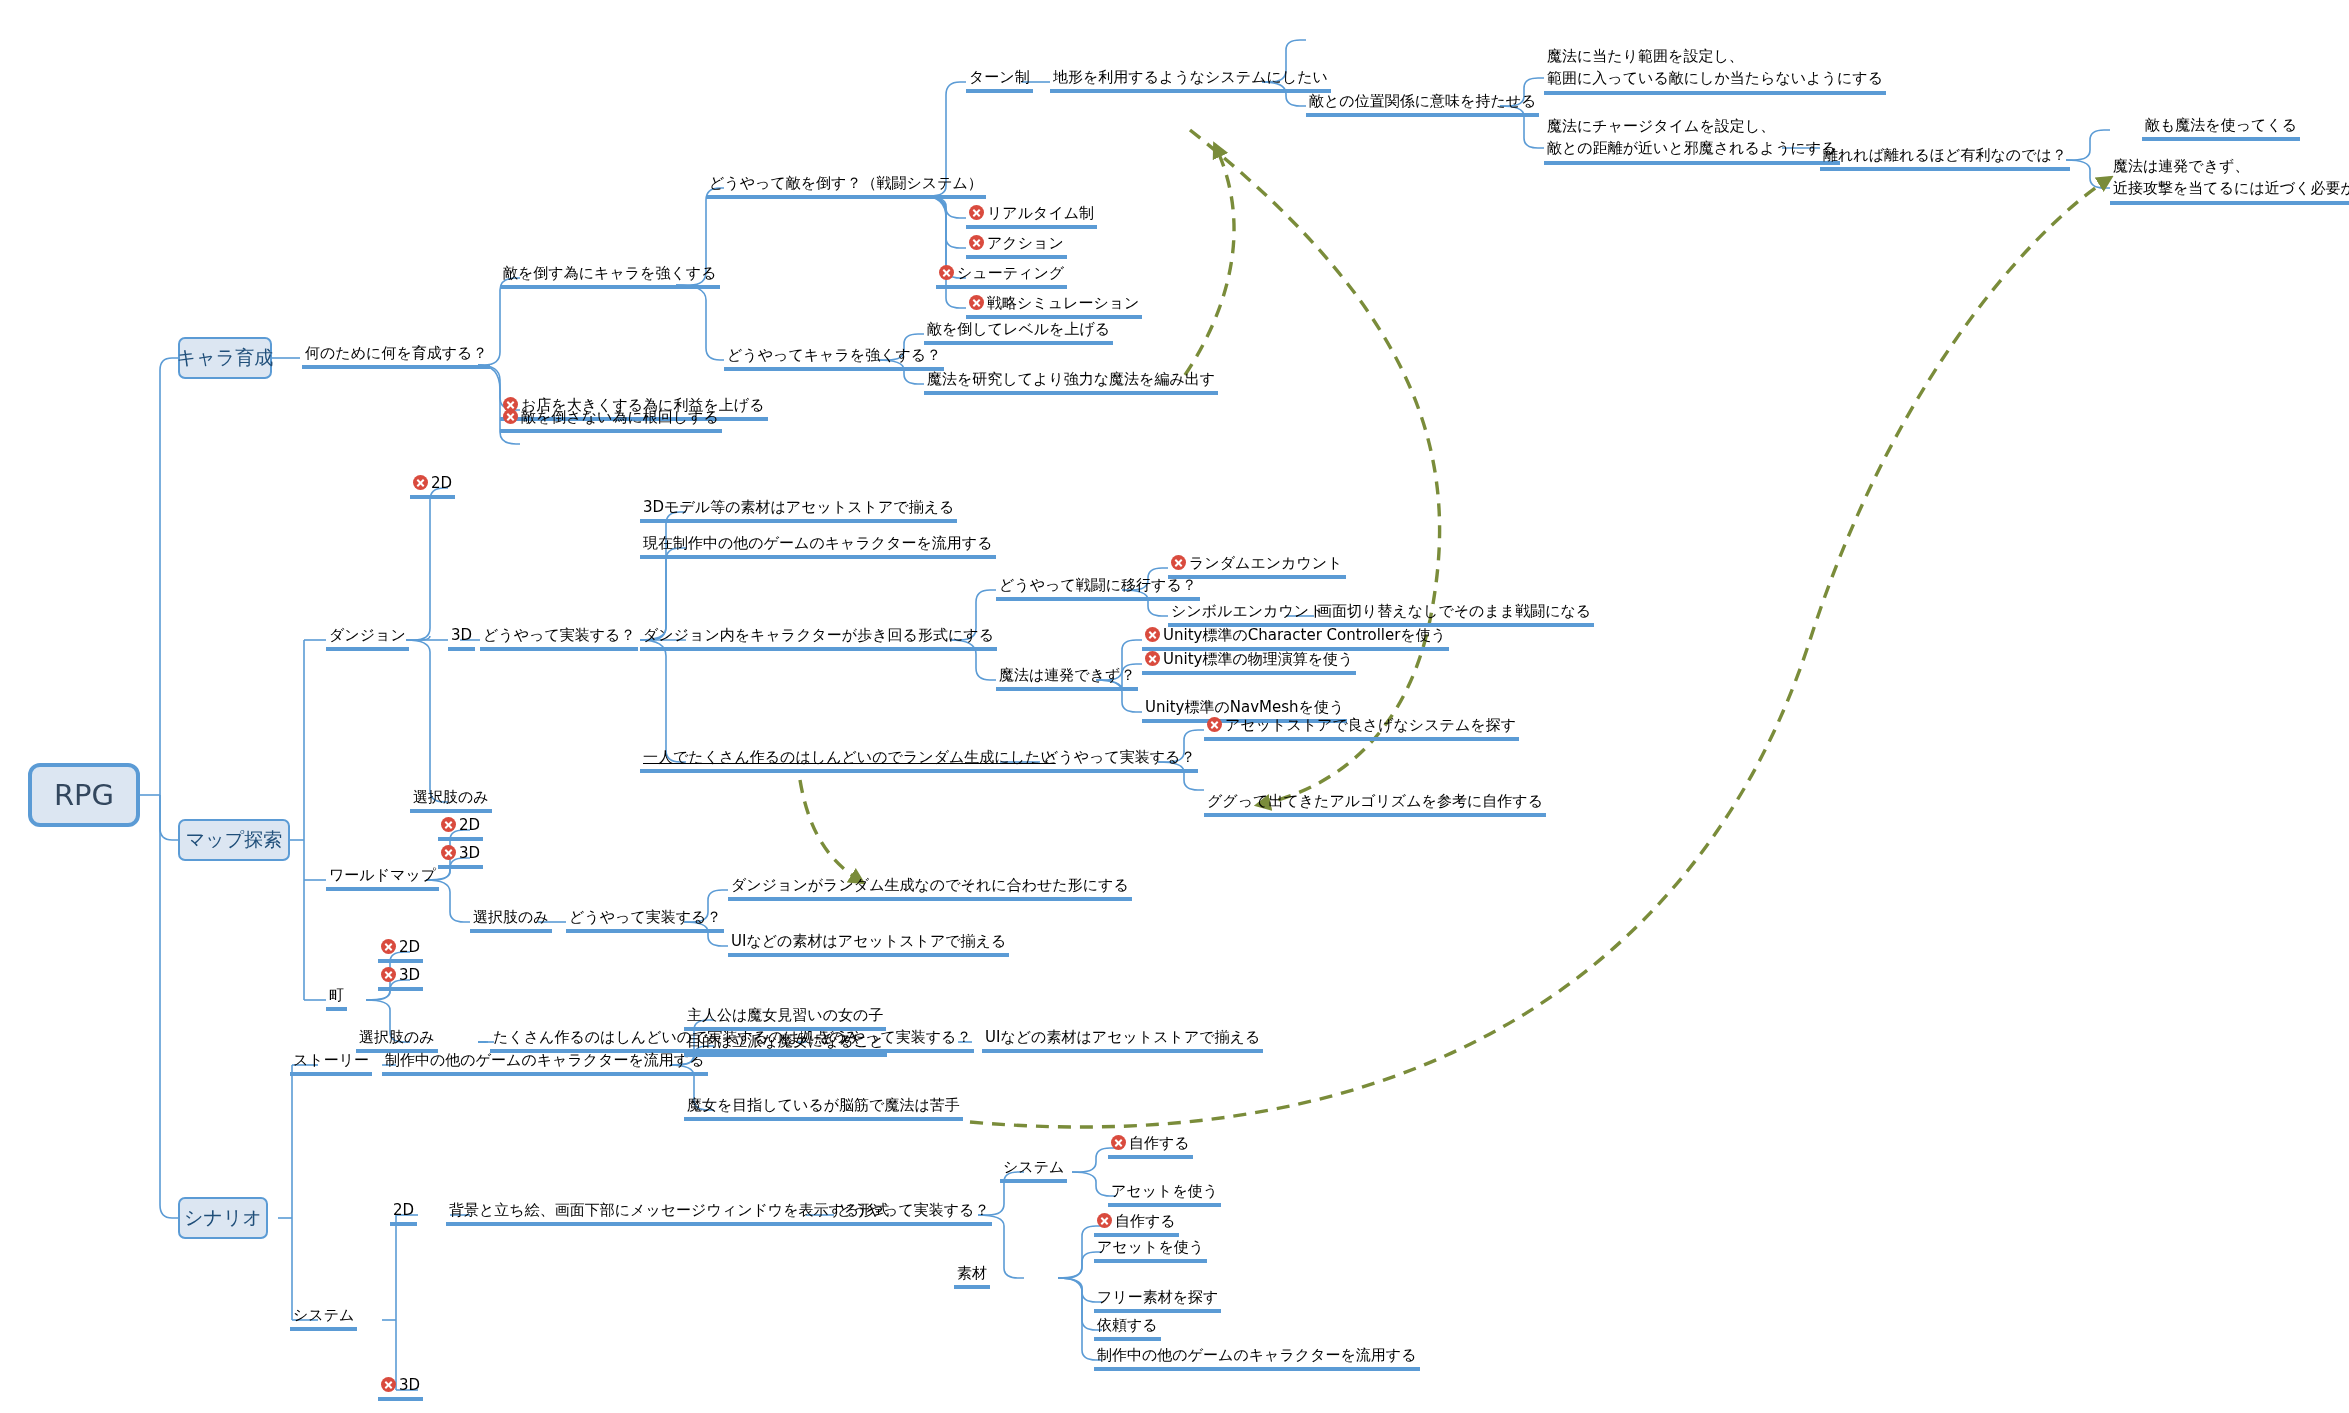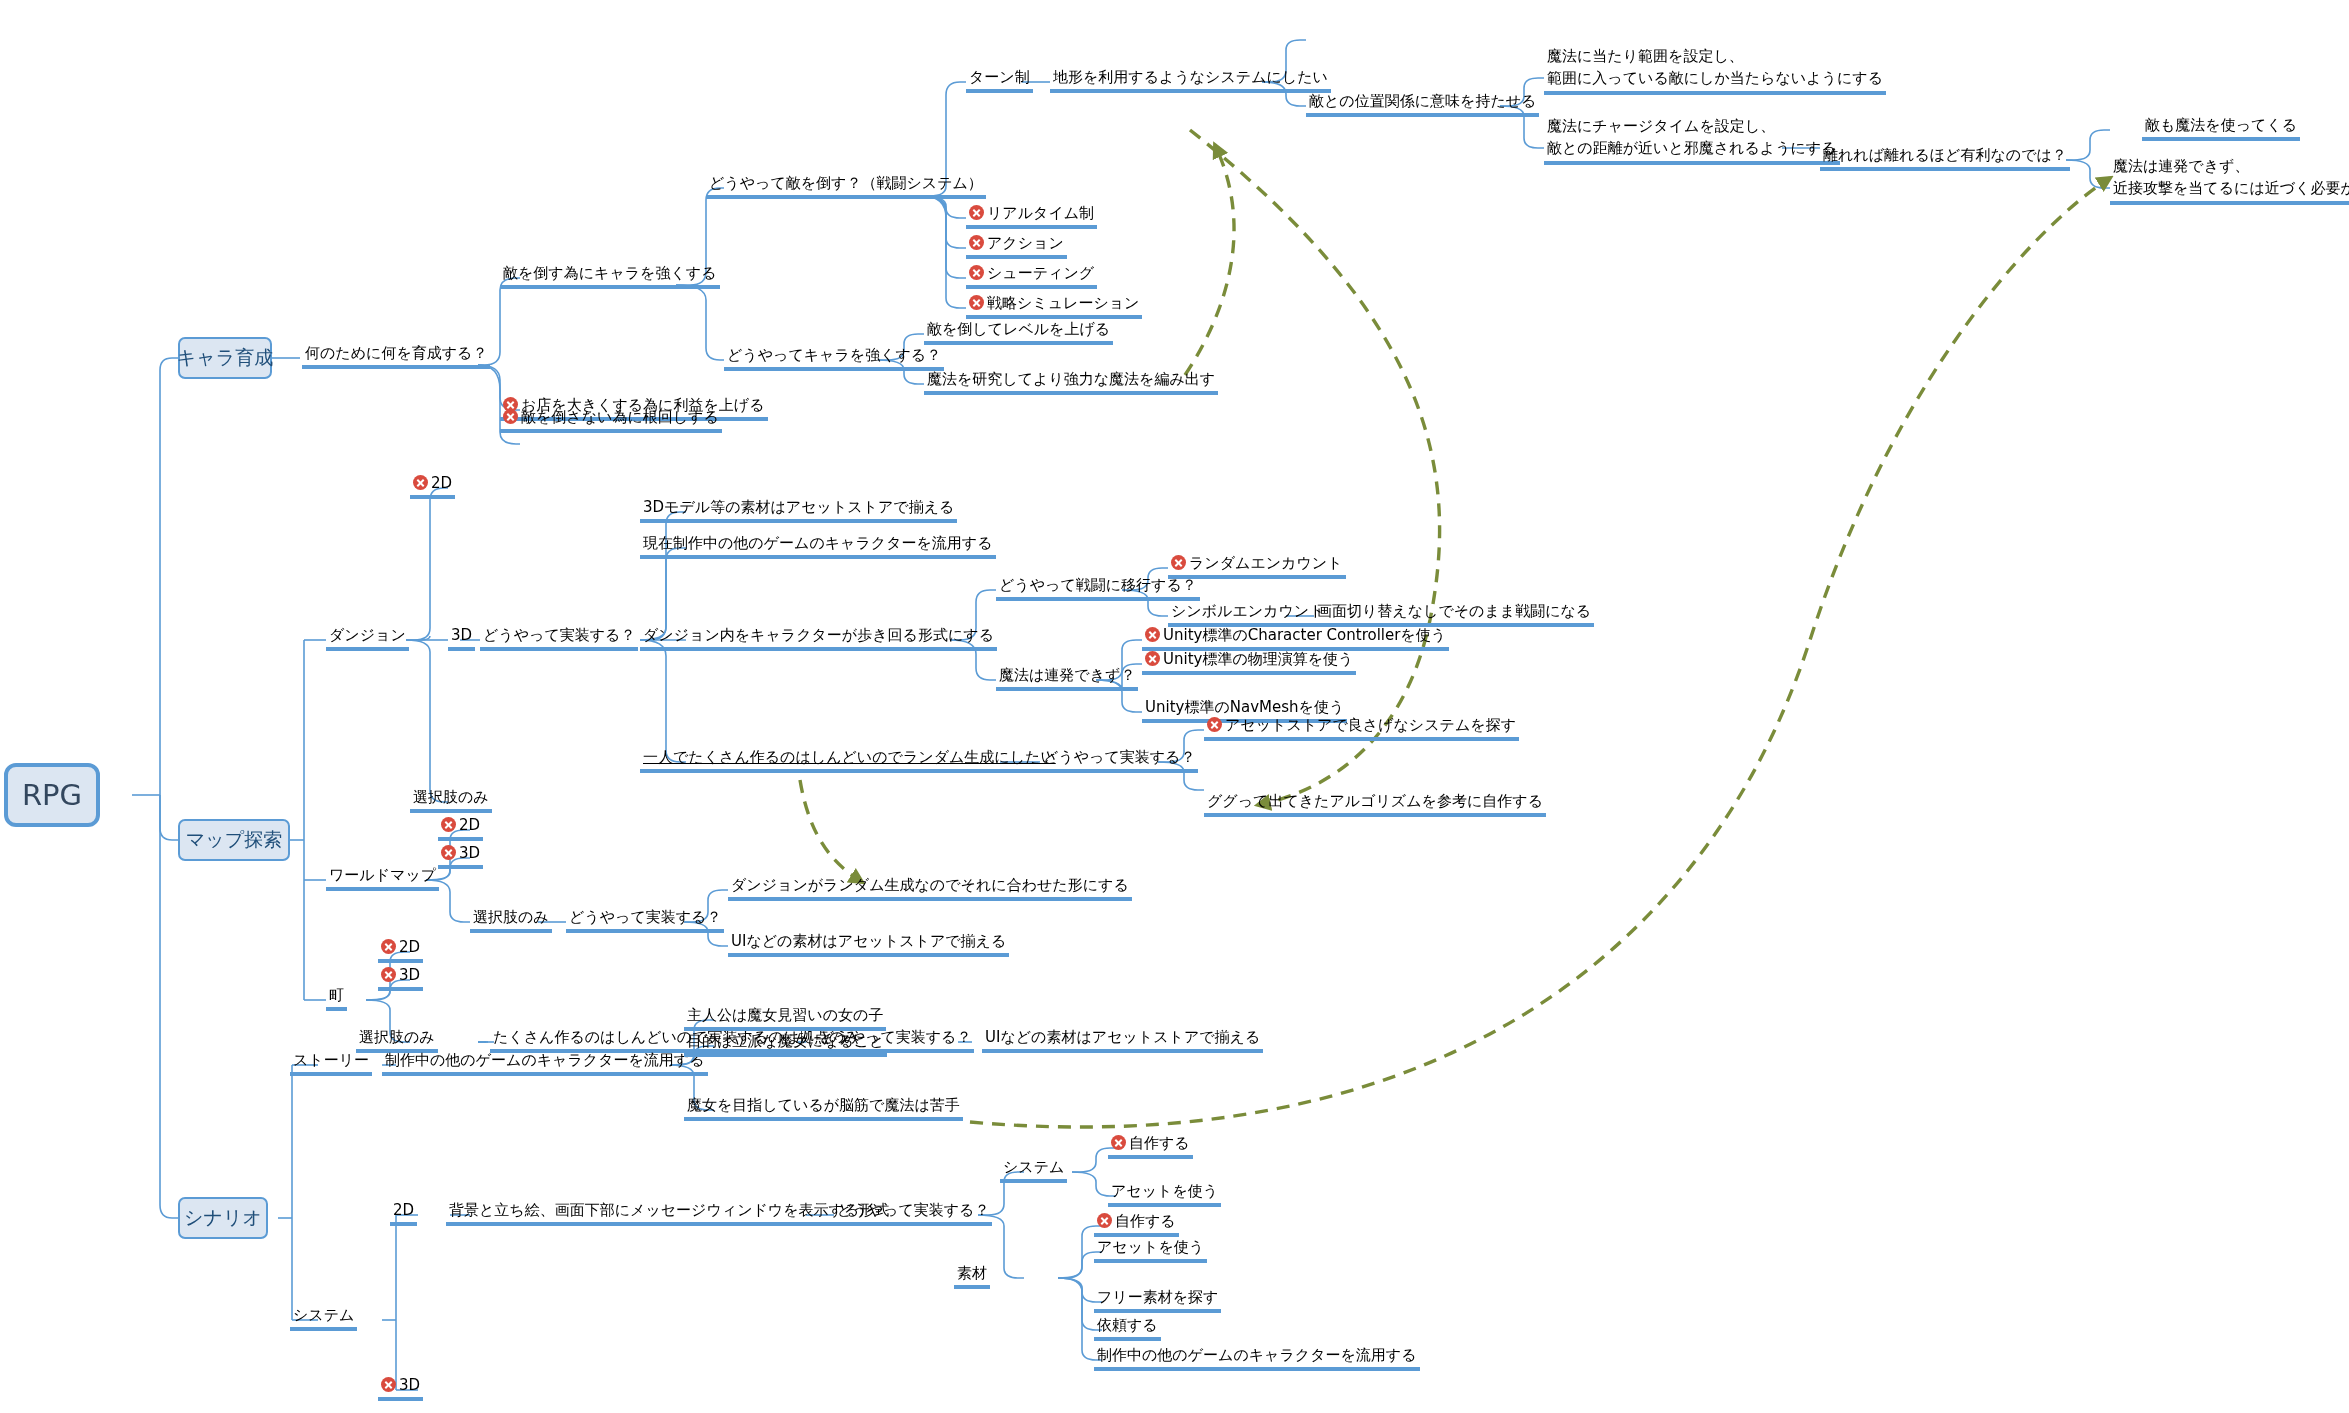"シューティング" div.topic { left: 966px -> 936px }
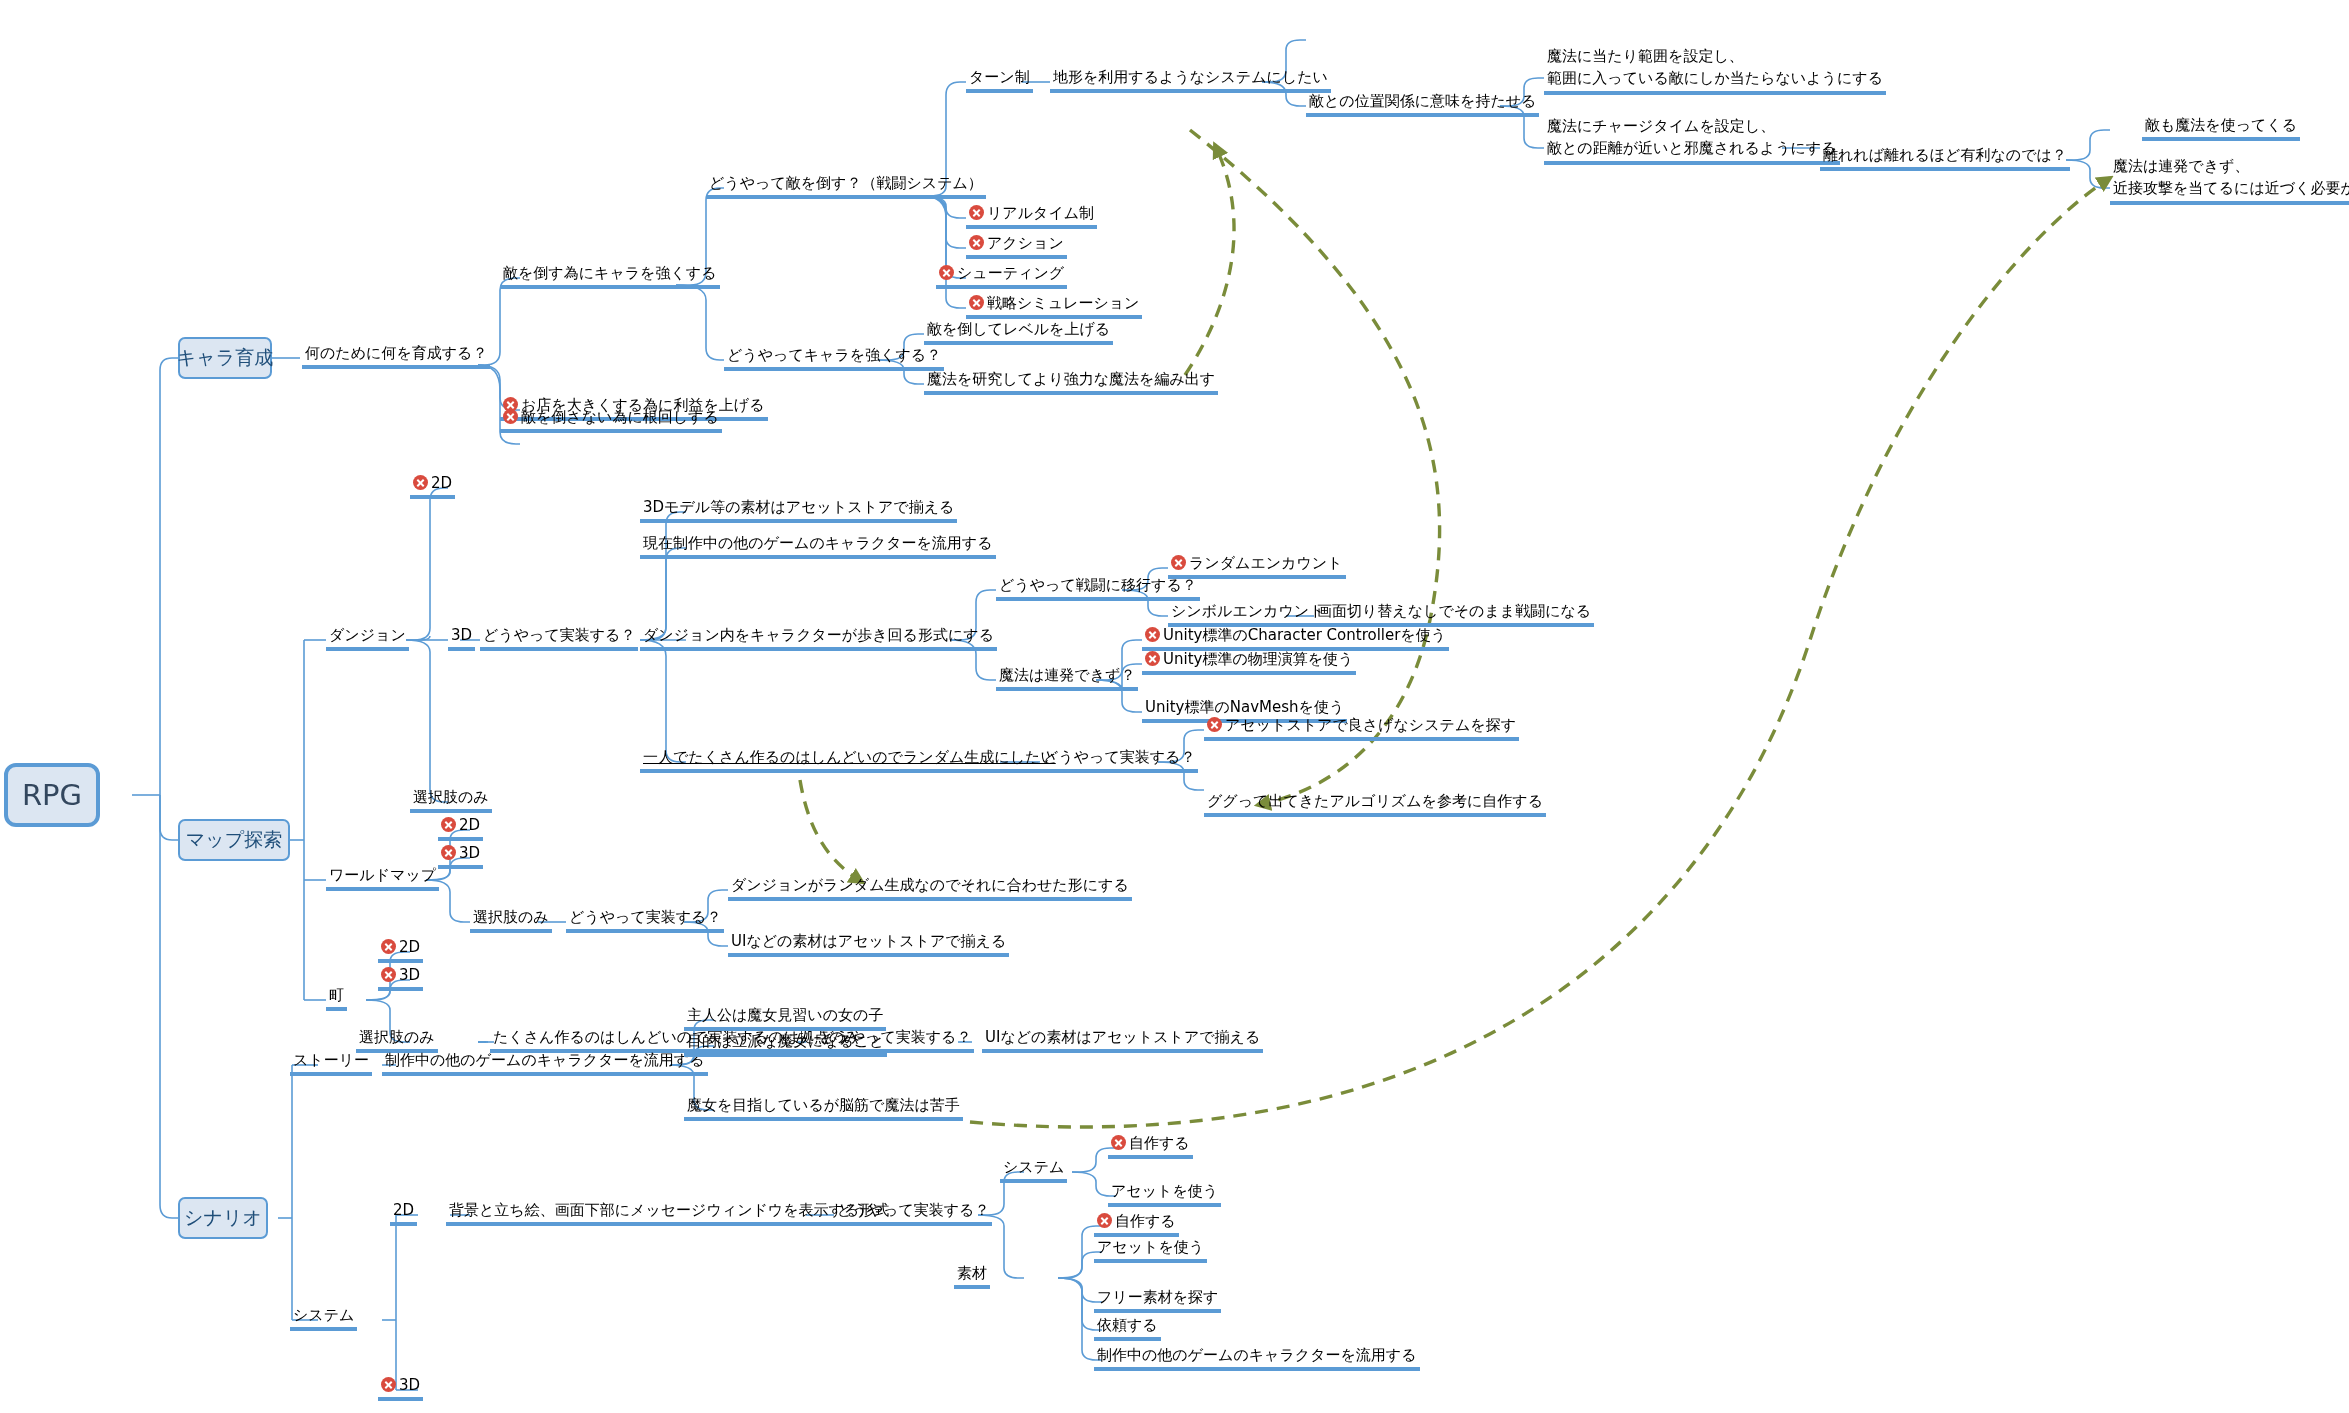"RPG" div.box { left: 4px -> 28px; width: 96px -> 112px }
